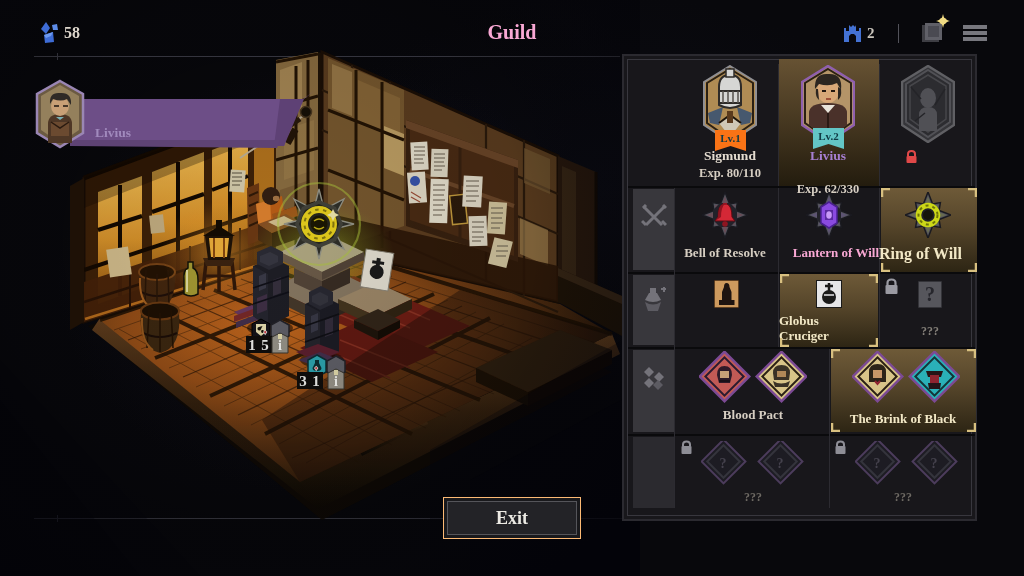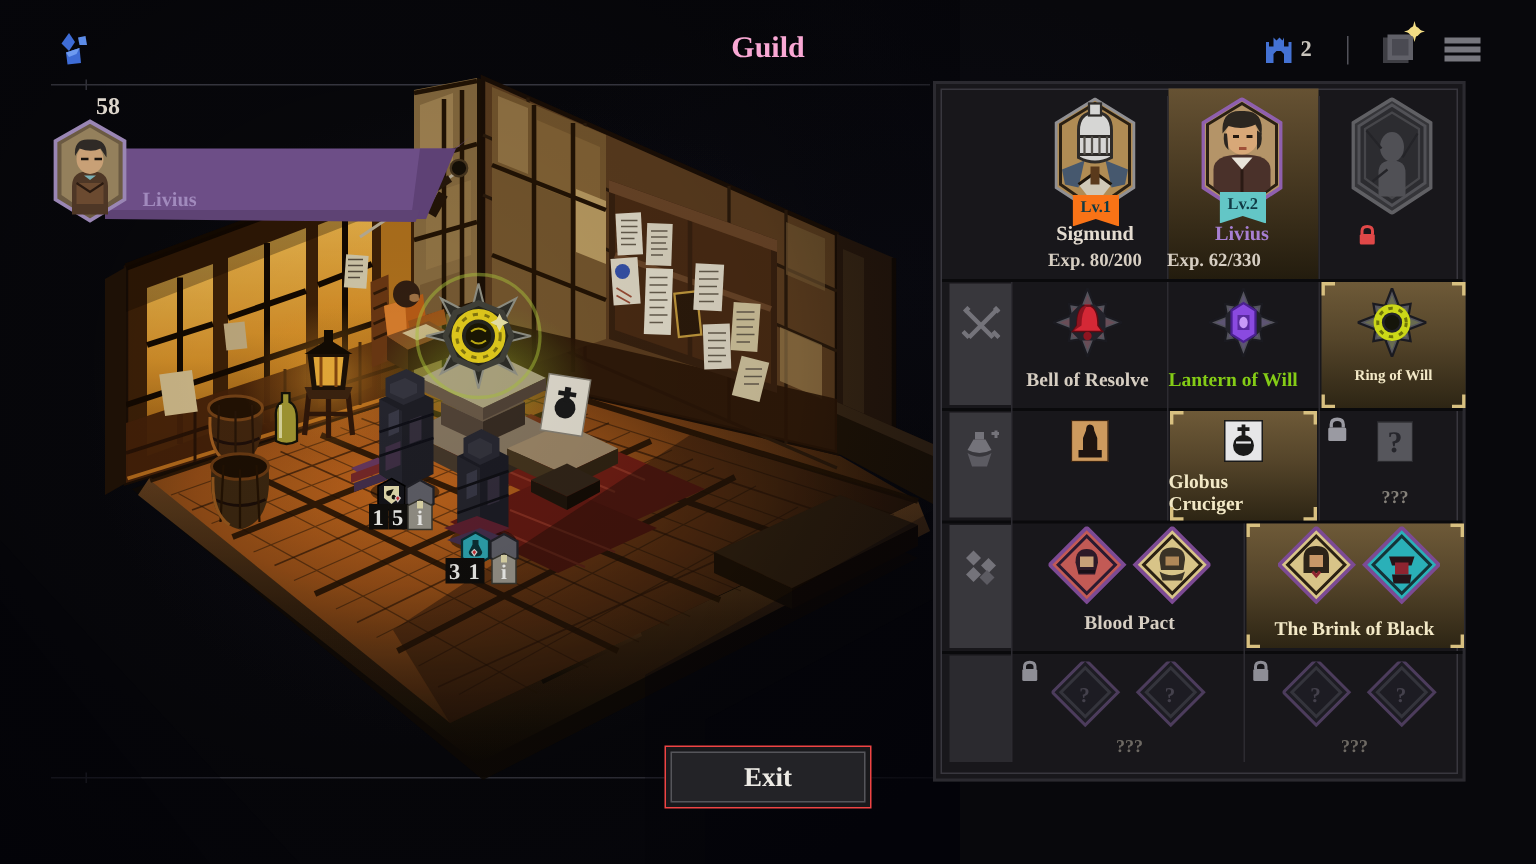"58" div.abs { margin-top: 39px -> none }
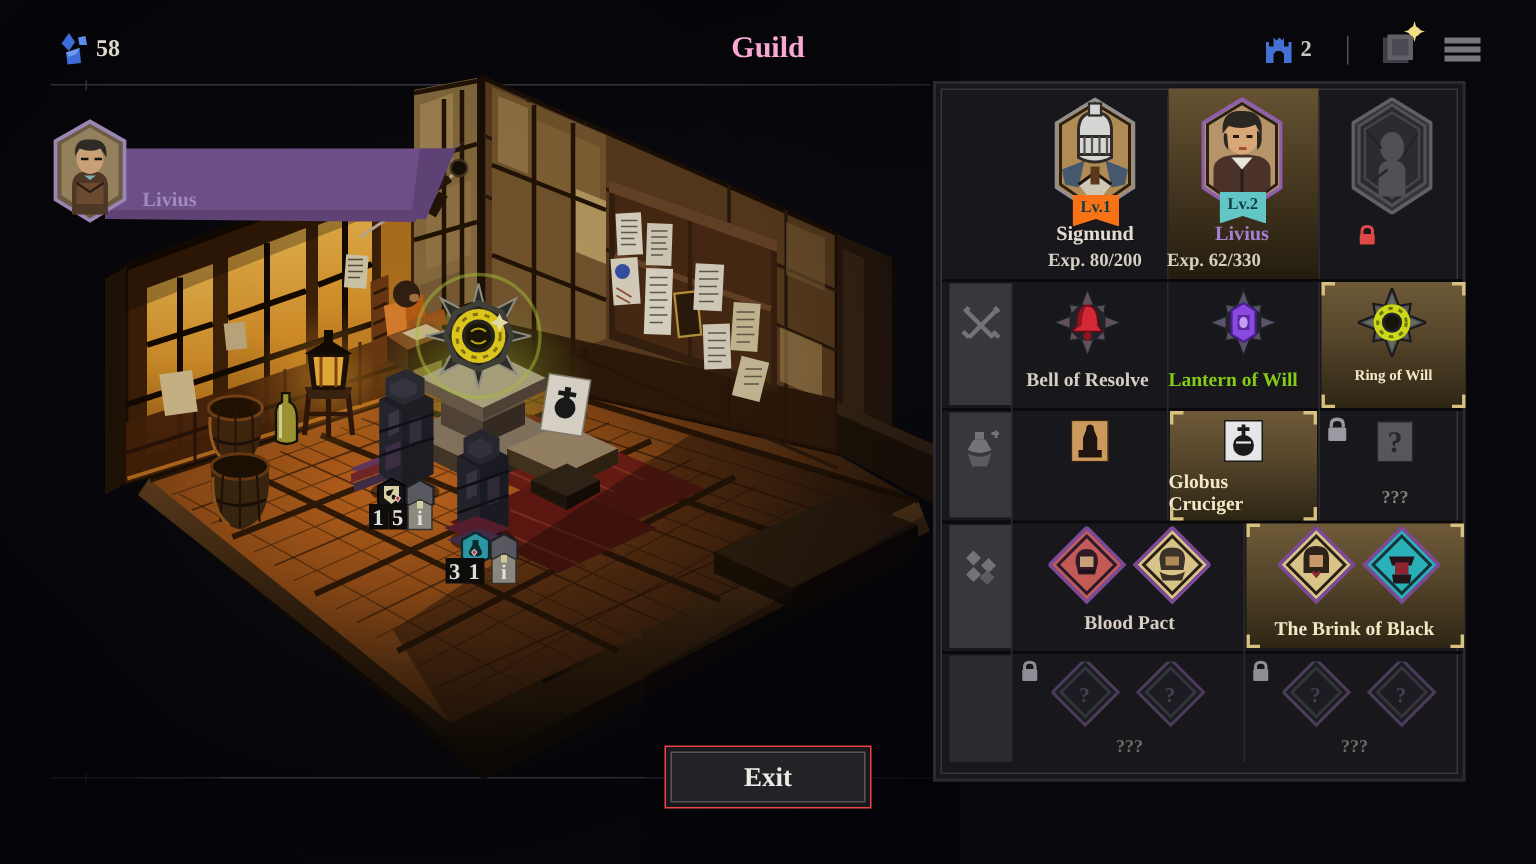"Exp. 80/200" div.abs { text: 80/200 -> 80/110 }
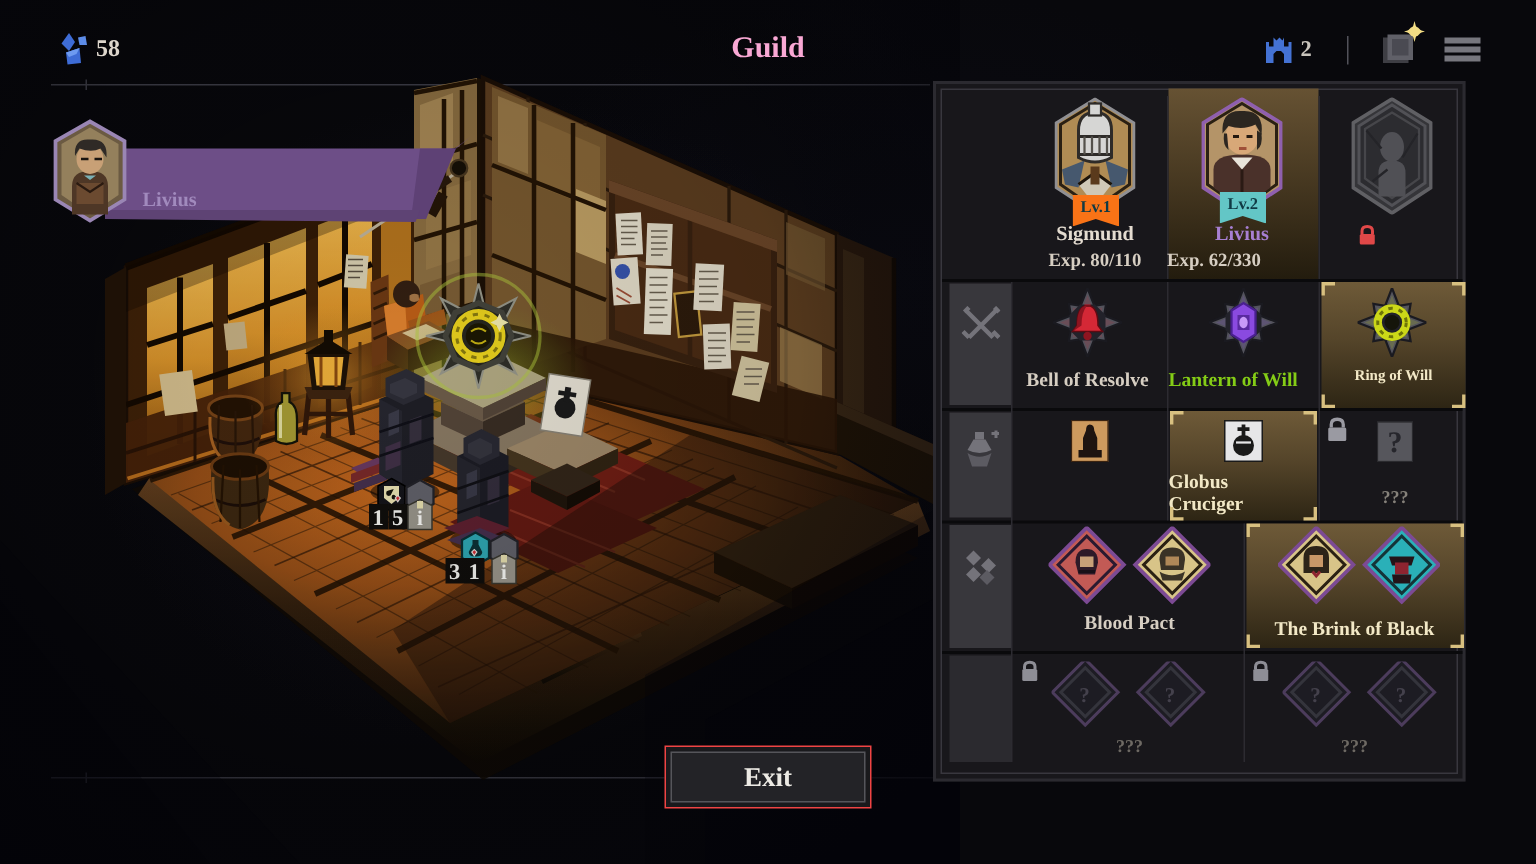"Exp. 62/330" div.abs { text-align: left -> center; top: 110px -> 126px }
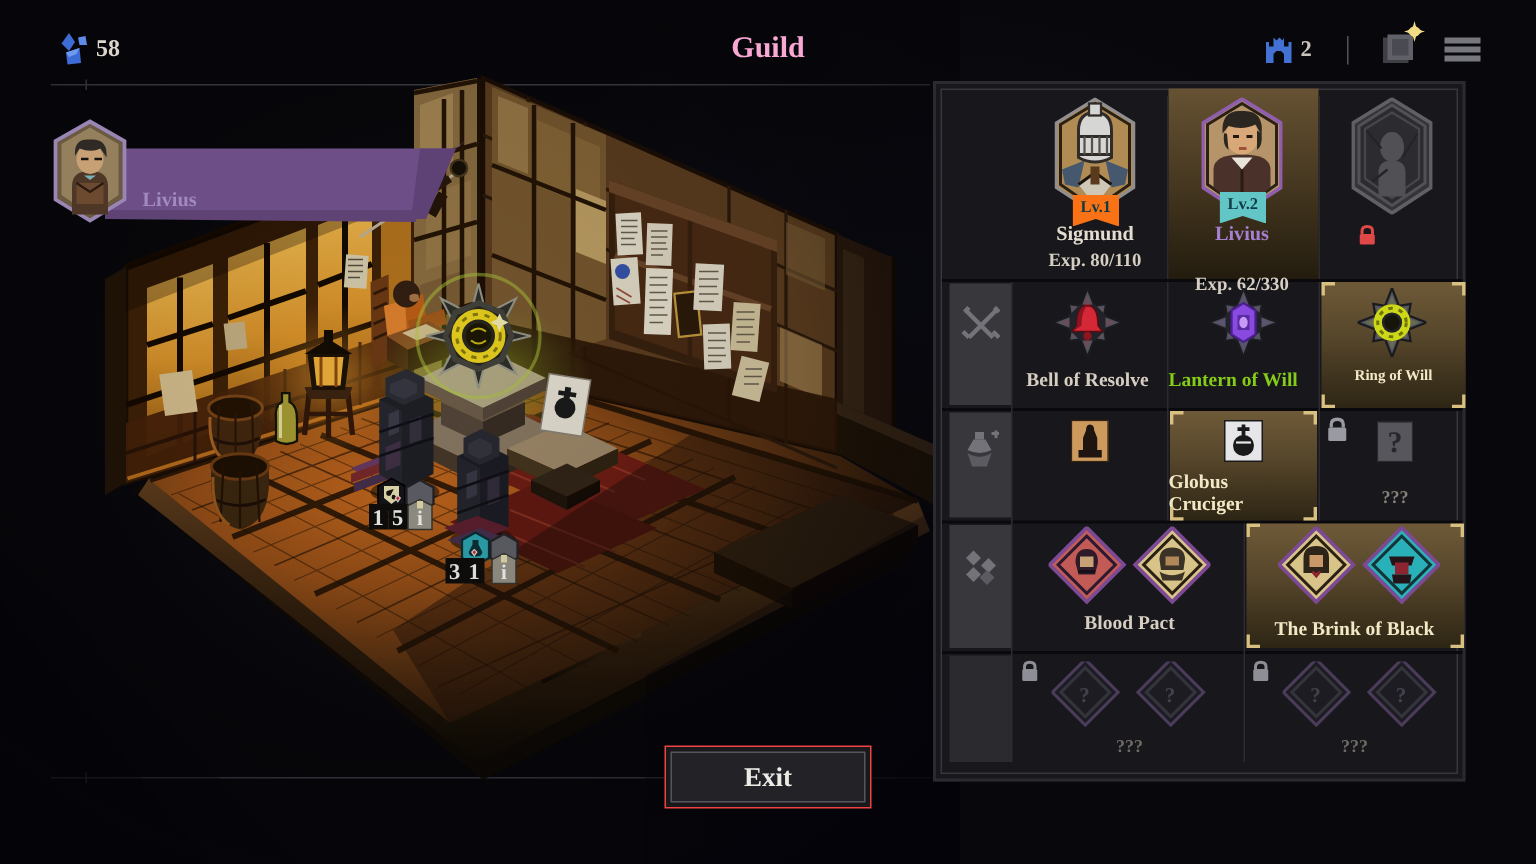"Lantern of Will" div.abs { color: #84cc16 -> #f9a8d4; text-align: left -> right }
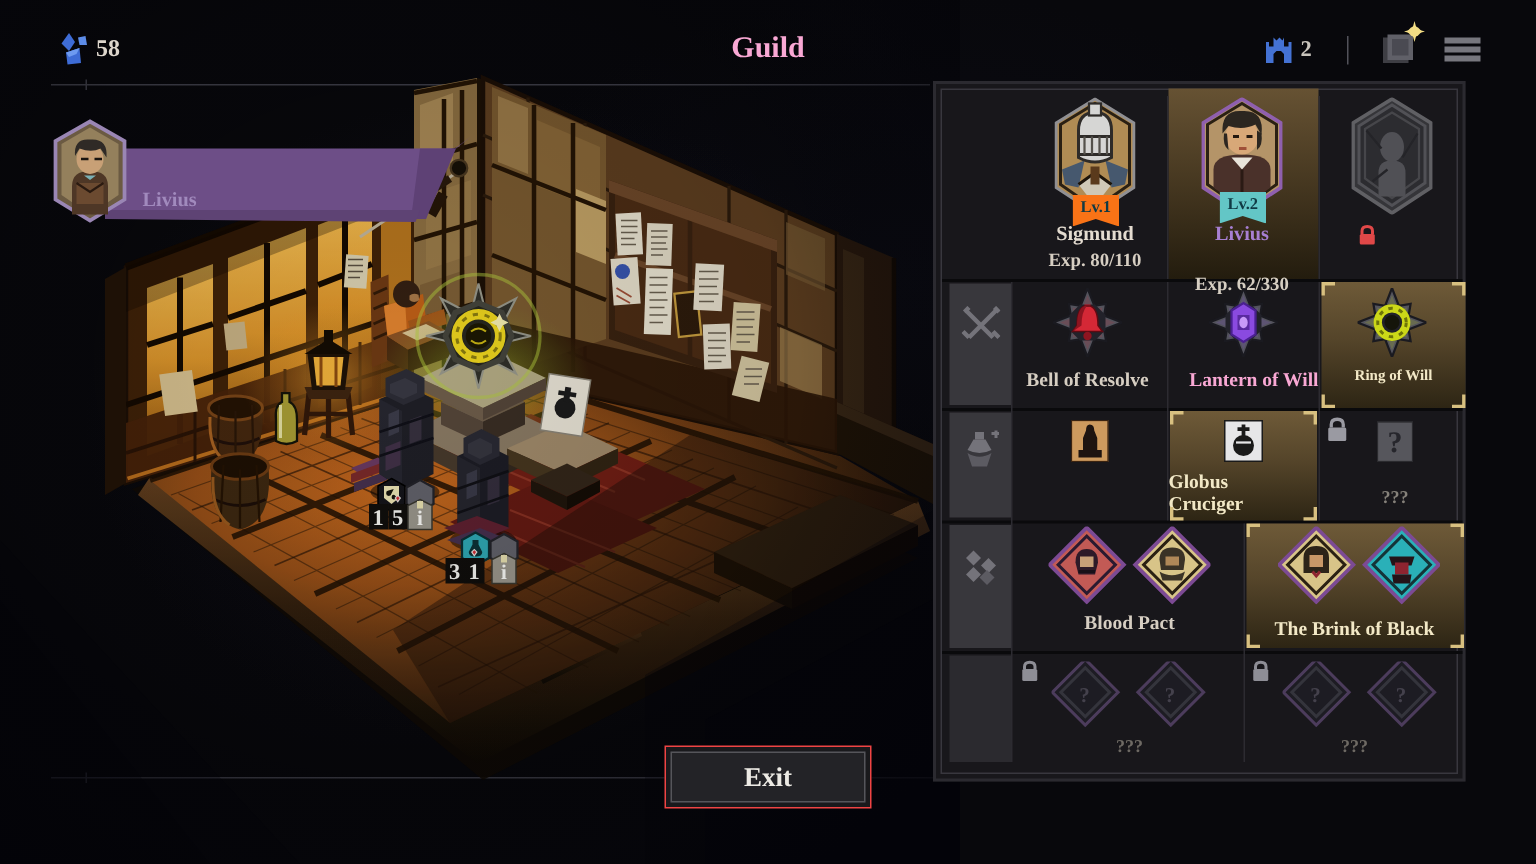"Ring of Will" div.abs { font-size: 10px -> 16px; text-align: center -> none }
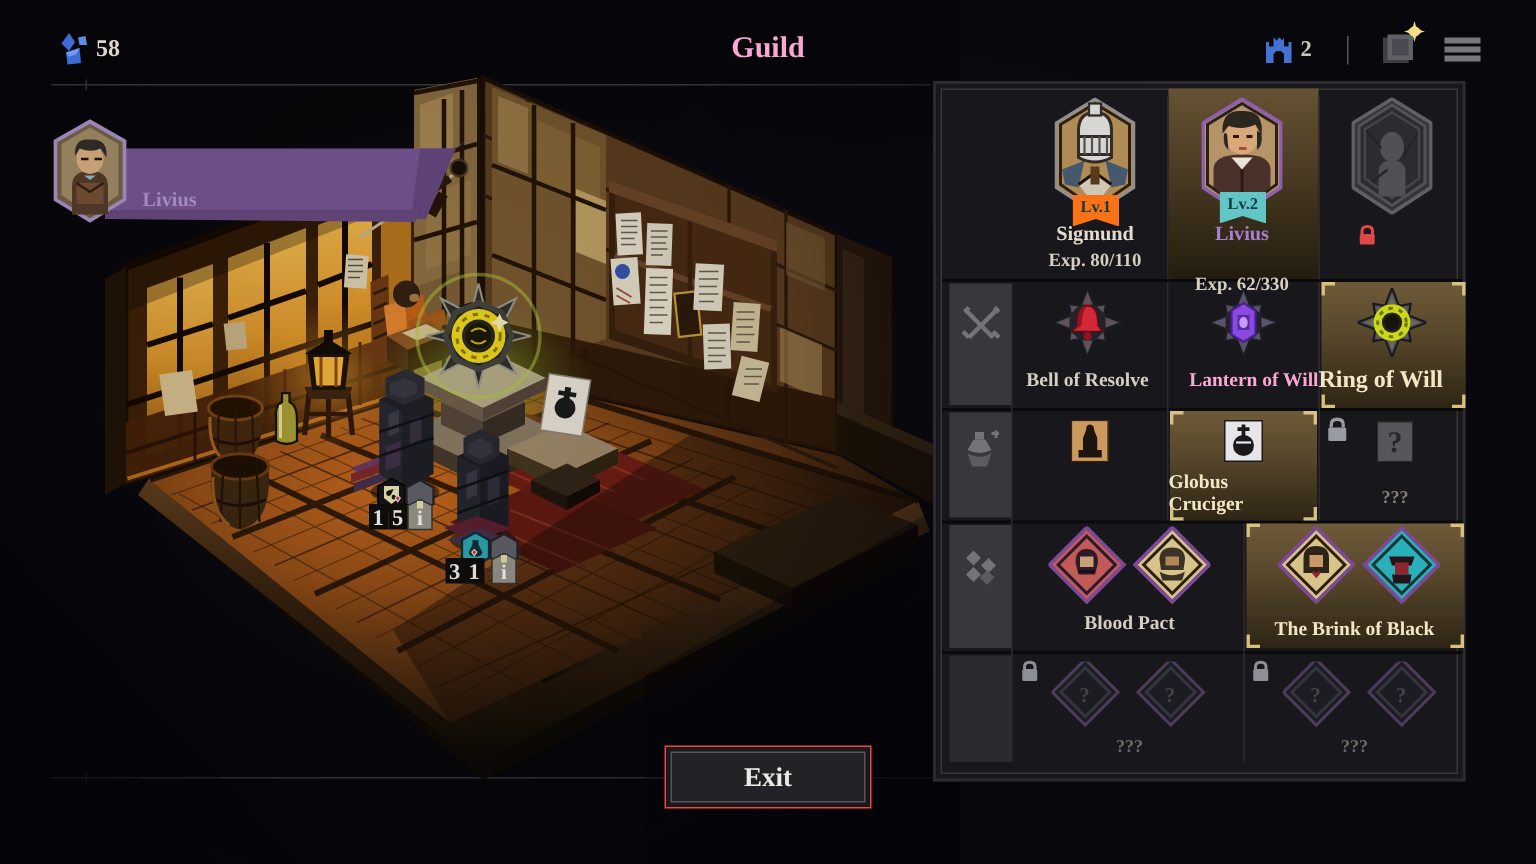"Exit" div.abs { background: #ef4444 -> #fdba74 }
